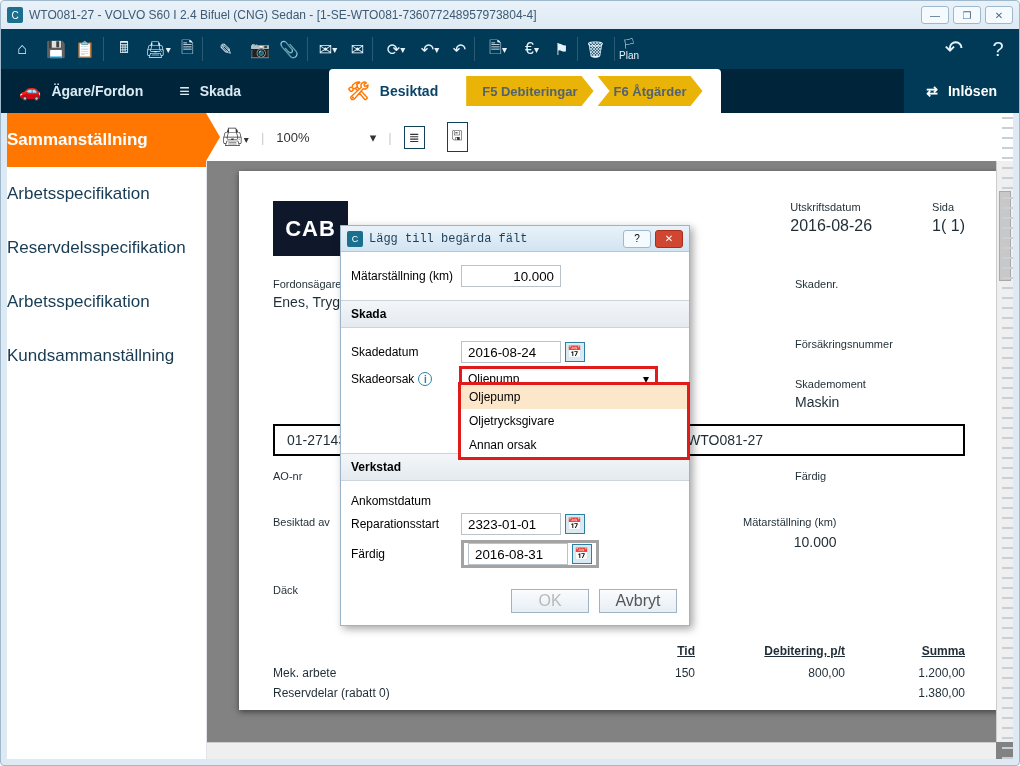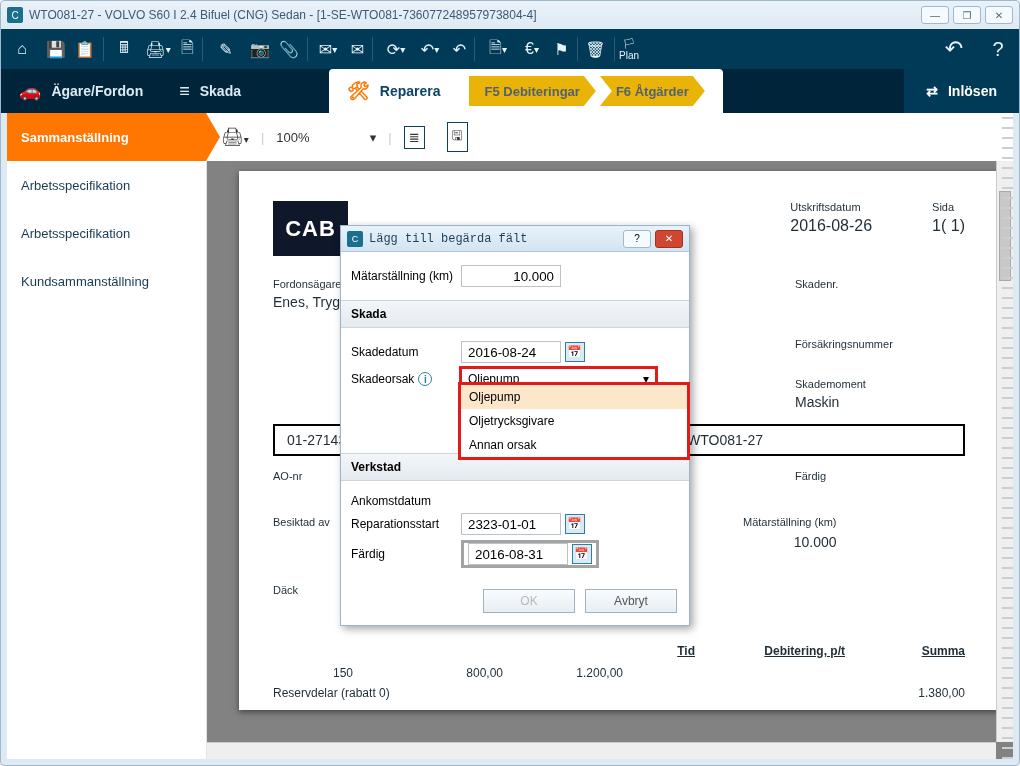"Reparera" span { text: Reparera -> Besiktad }
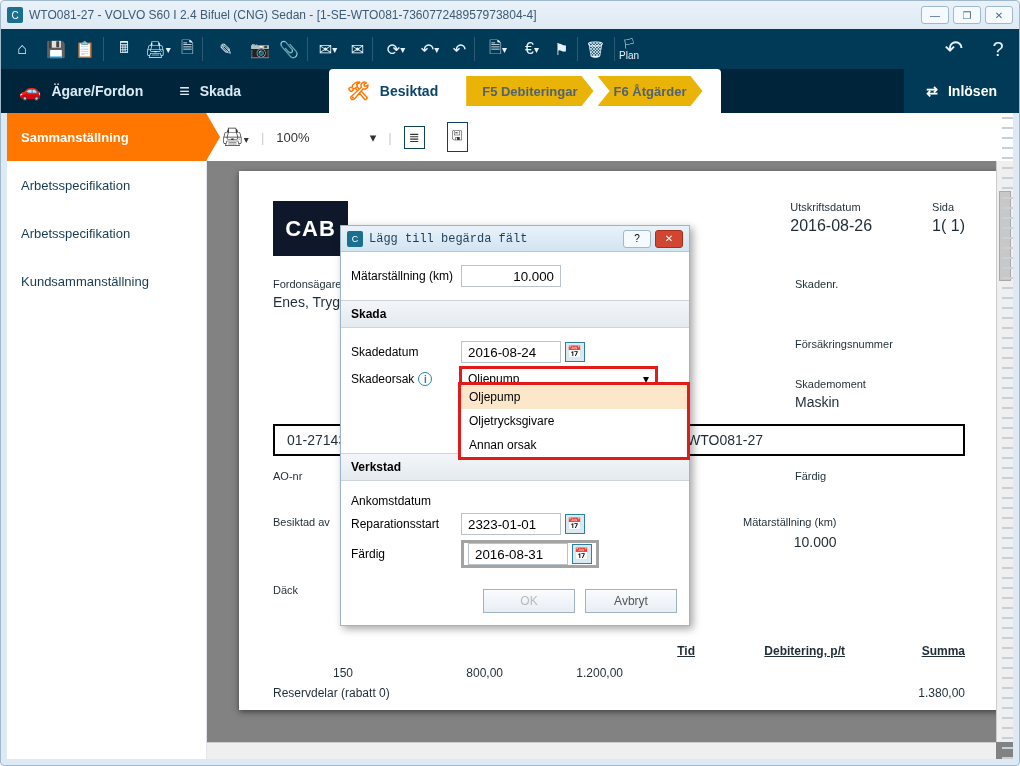"Sammanställning" .sideitem { font-size: 13px -> 17px; height: 48px -> 54px; padding: 0 14px -> 0 0 }
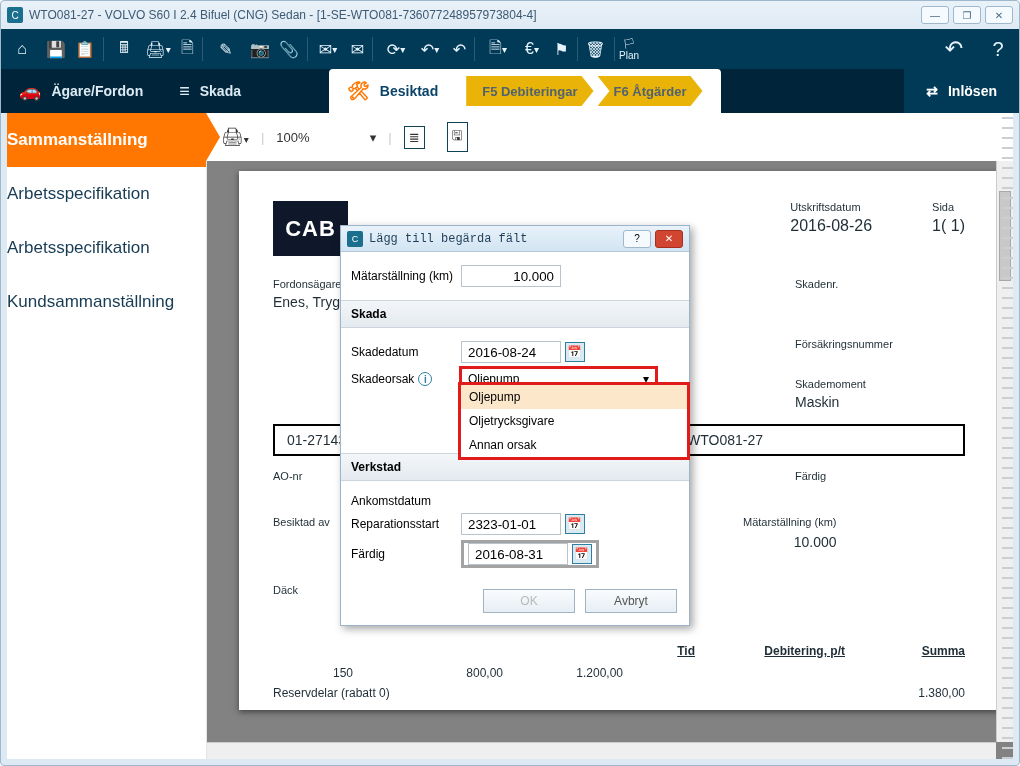"Reservdelsspecifikation" div.sideitem { html: none -> <div>Reservdelsspecifikation</div> }
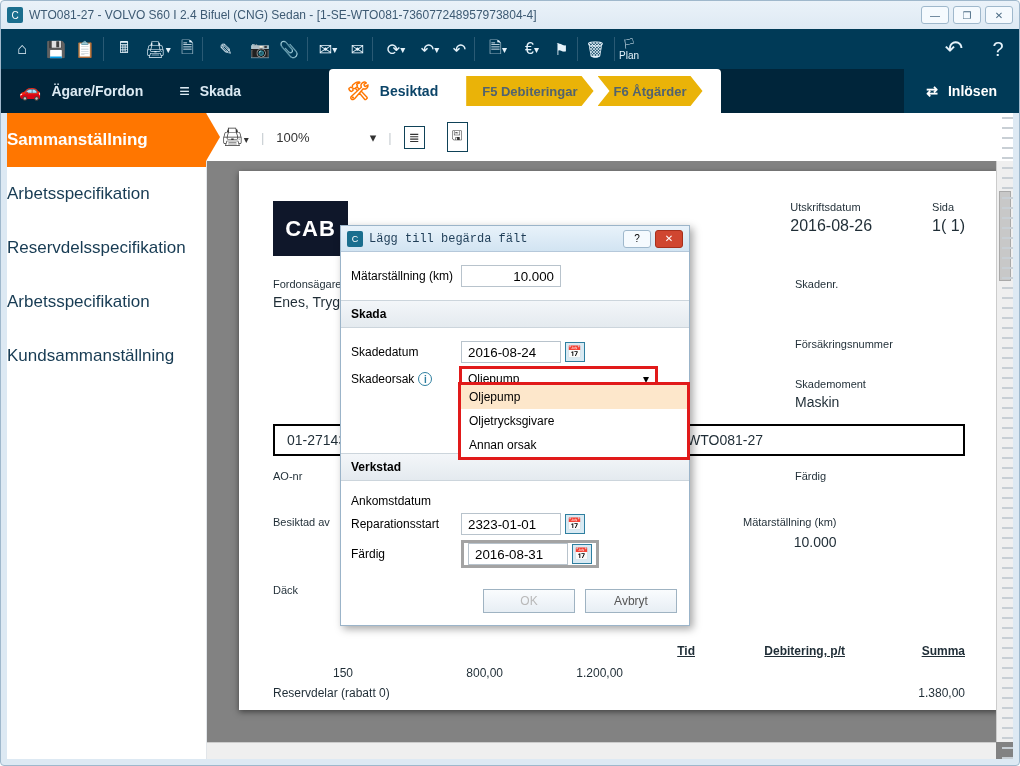"OK" .mbtns button { font-size: 12px -> 16px; width: 92px -> 78px }
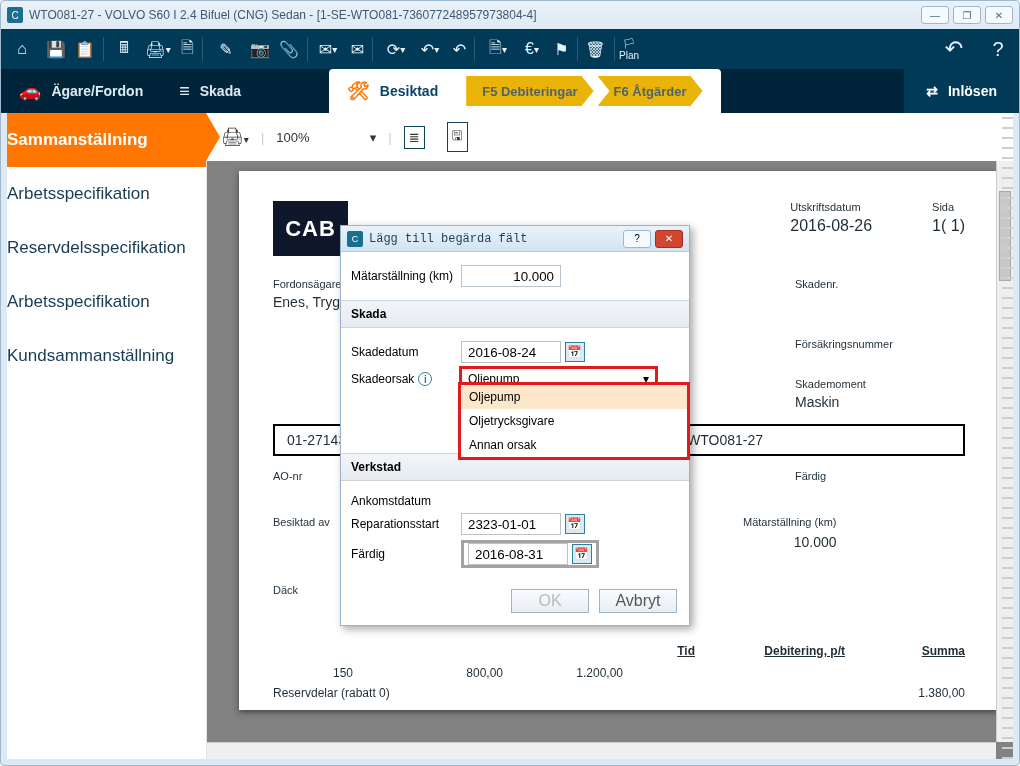"Mek. arbete" div.hdr { html: none -> <div>Mek. arbete</div> }
